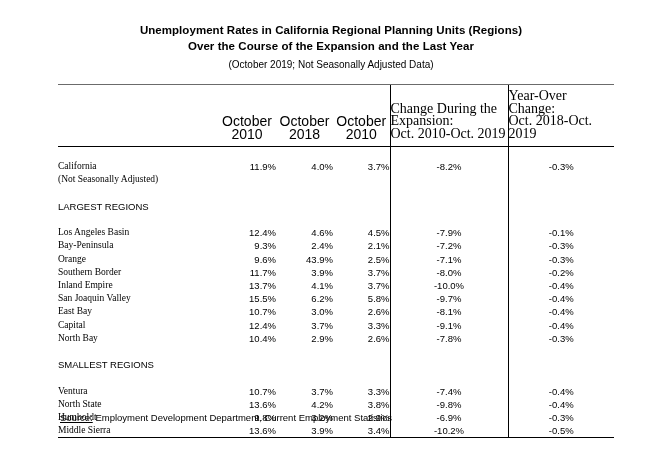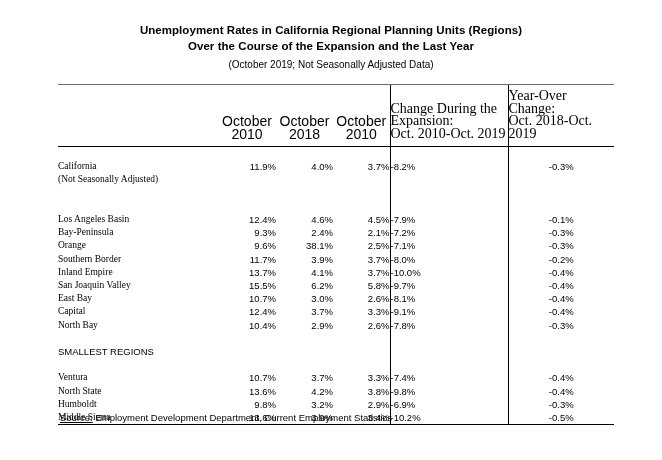"-8.2%" td.num-exp { text-align: left -> center }
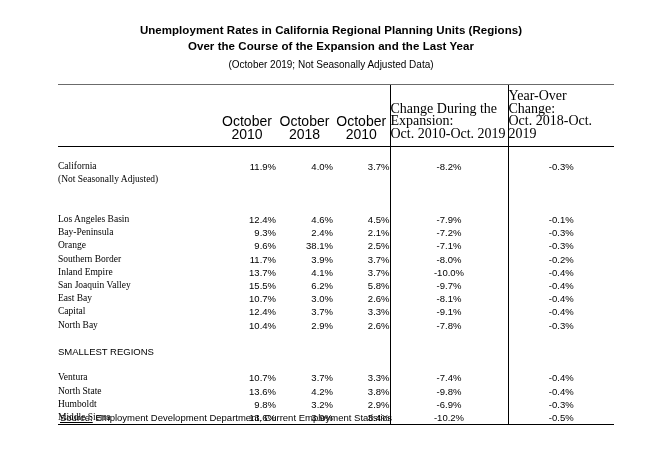"LARGEST REGIONS" tr { html: none -> <tr> <td>LARGEST REGIONS</td> <td>&nbsp;</td> <td>&nbsp;</td> <td>&nbsp;</td> <td>&nbsp;</td> <td>&nbsp;</td> </tr> }
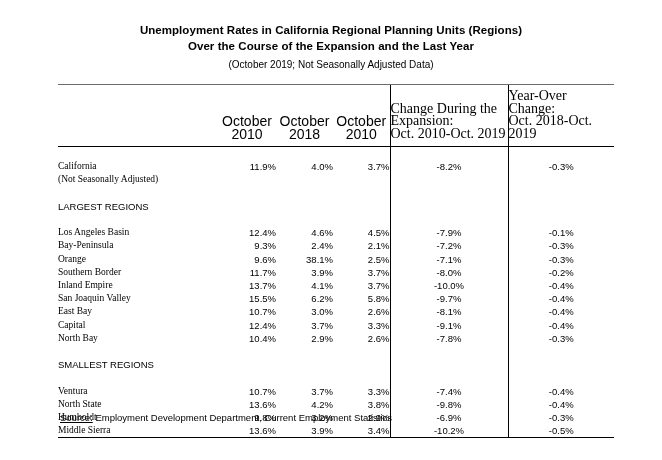"38.1%" td.num { text: 38.1% -> 43.9% }
